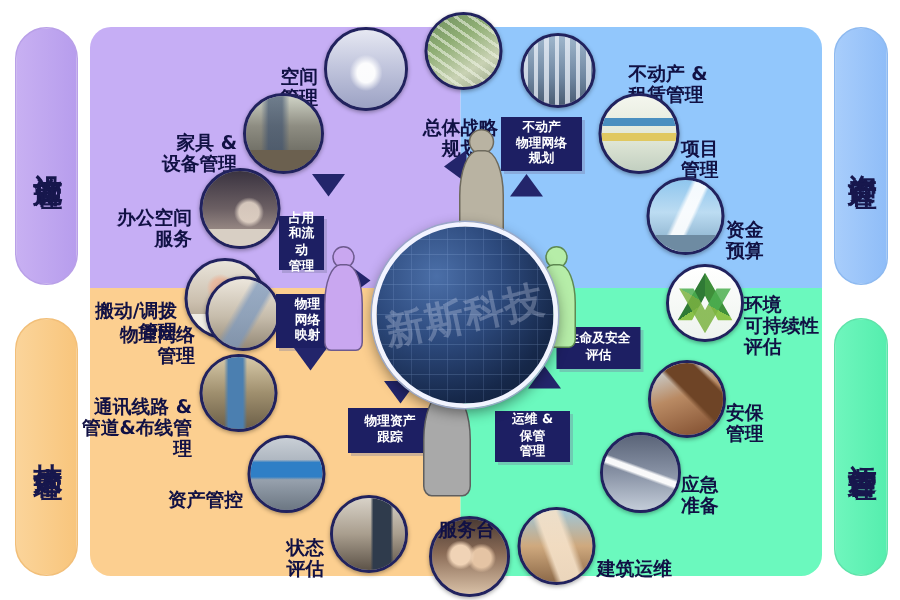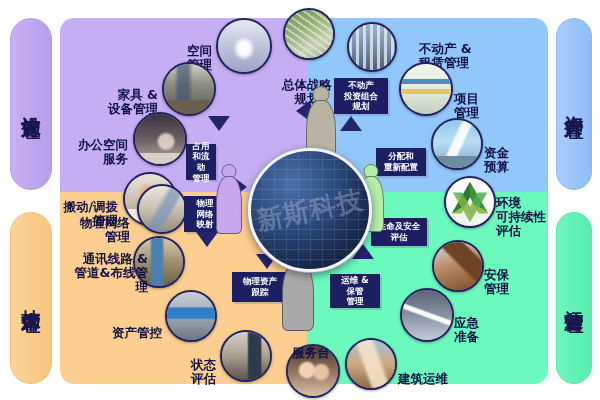"不动产" div.nbox { text: 投资组合 -> 物理网络 }
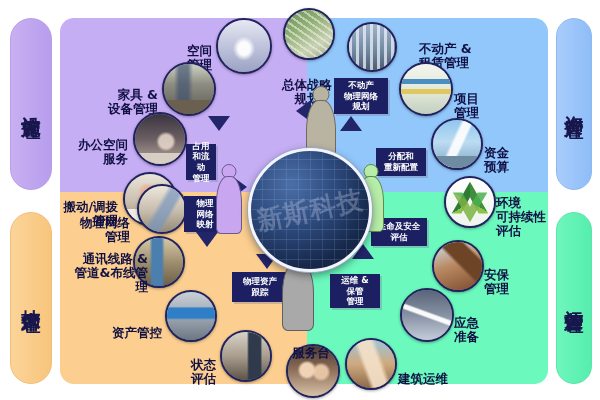"分配和" div.nbox { html: <div>分配和 重新配置</div> -> none }
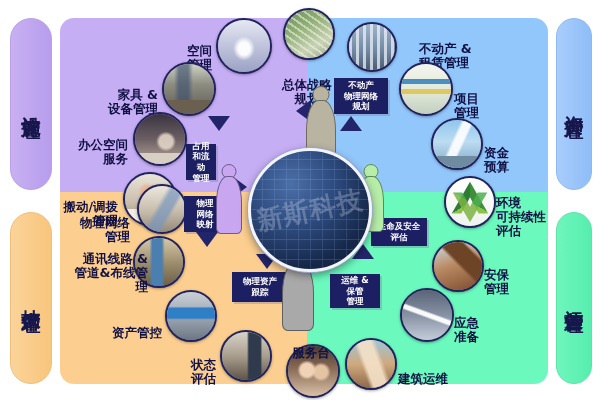"通讯线路 &" div.lbl { padding-left: 20px -> none; top: 232px -> 244px }
